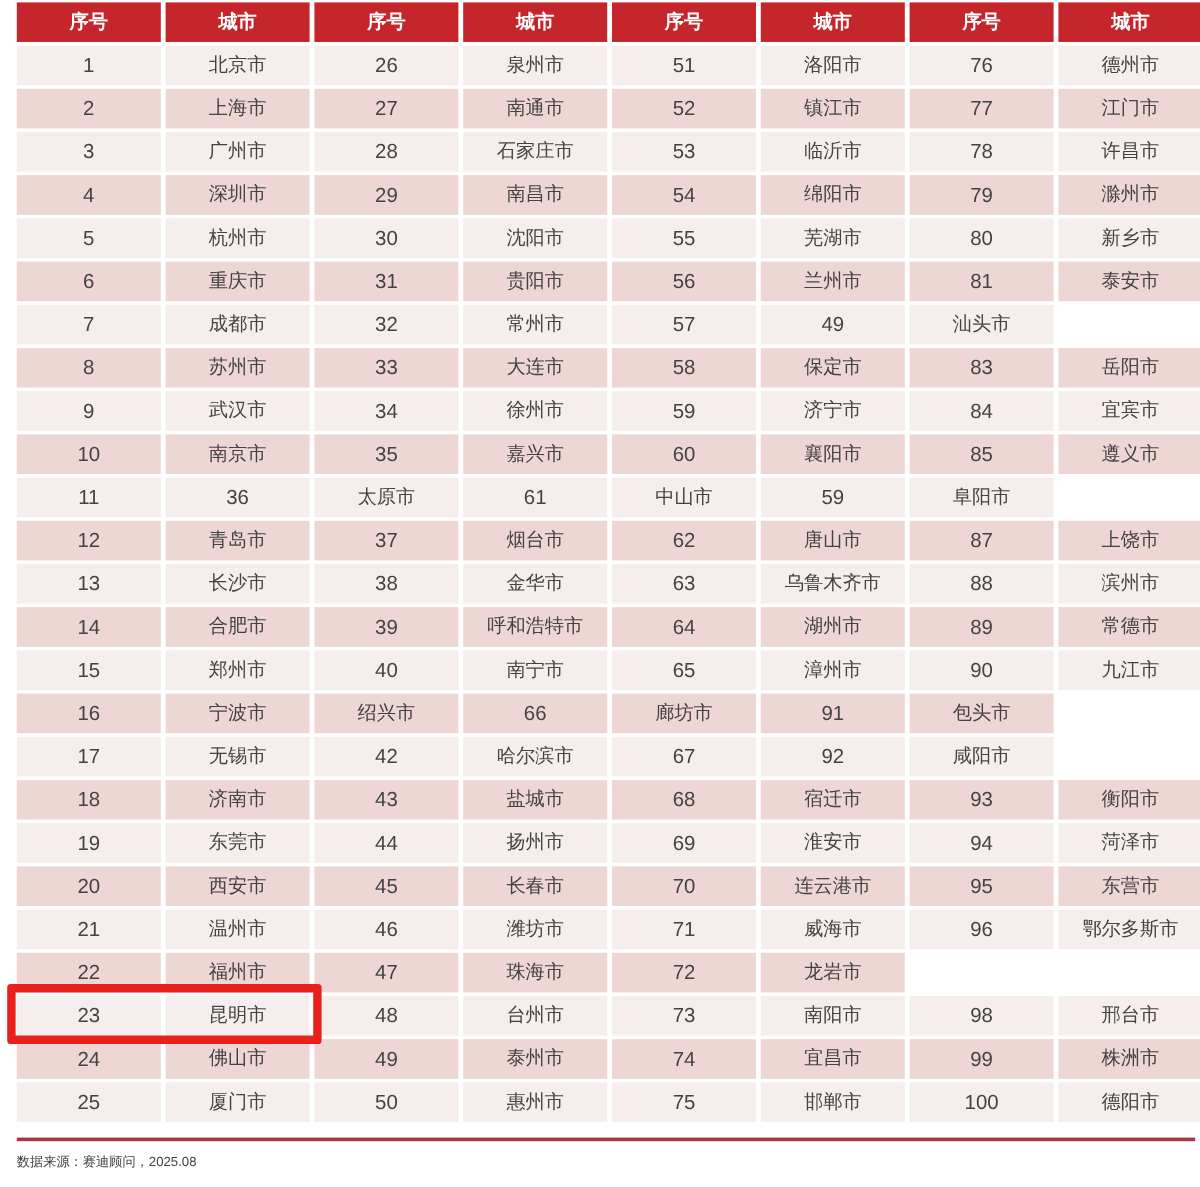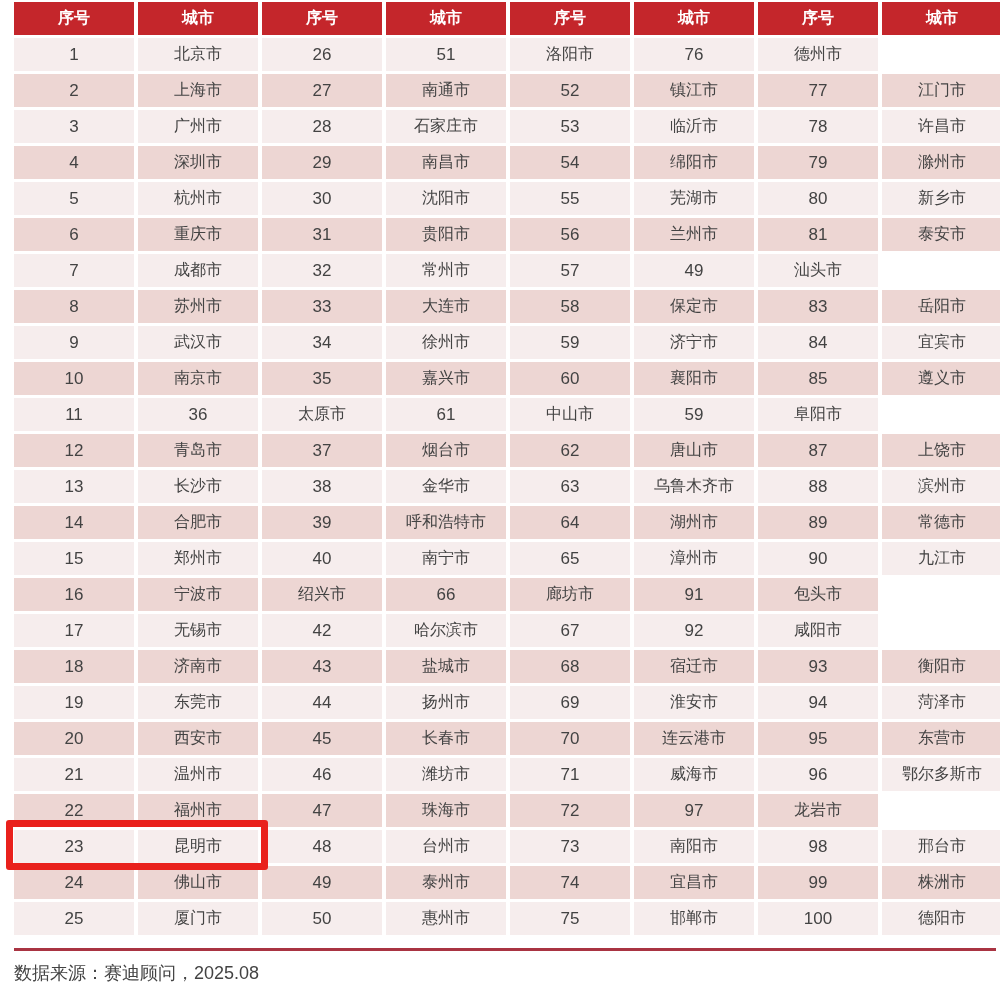"泉州市" div.cell { html: none -> <div>泉州市</div> }
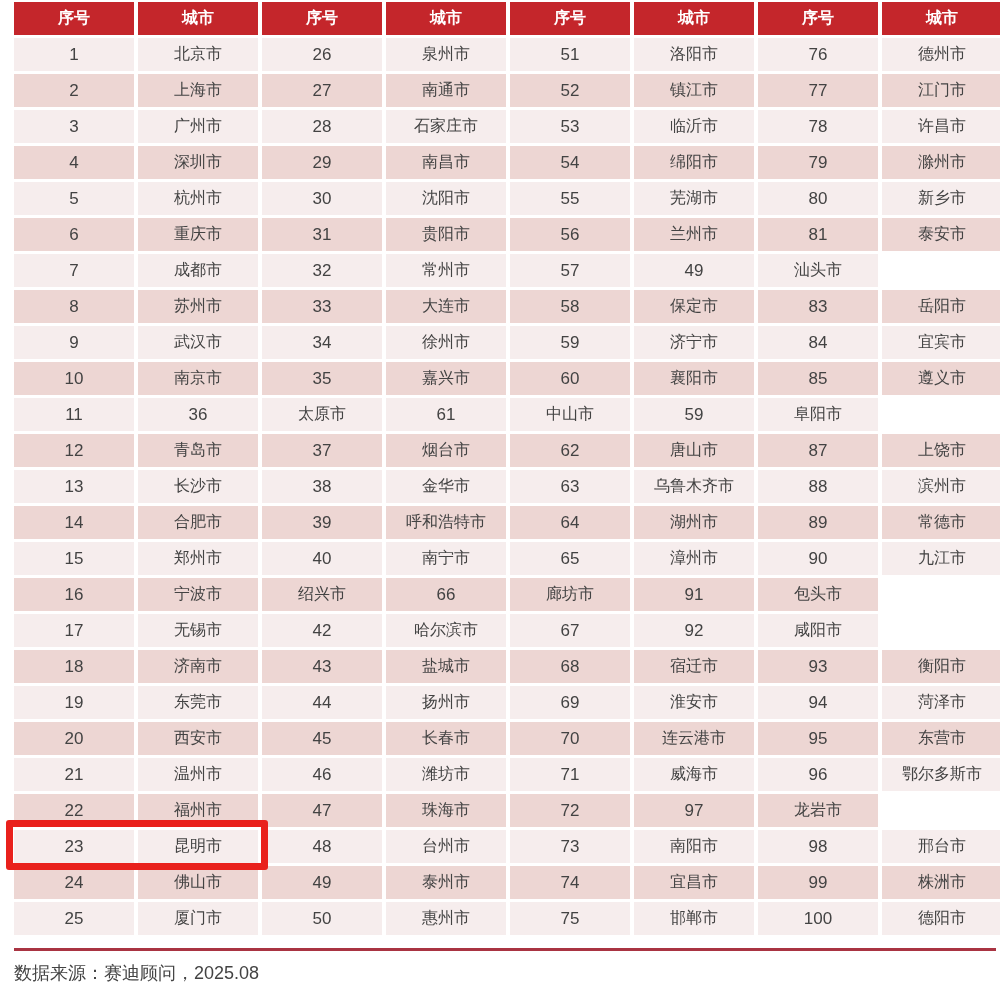"97" div.cell { html: <div>97</div> -> none }
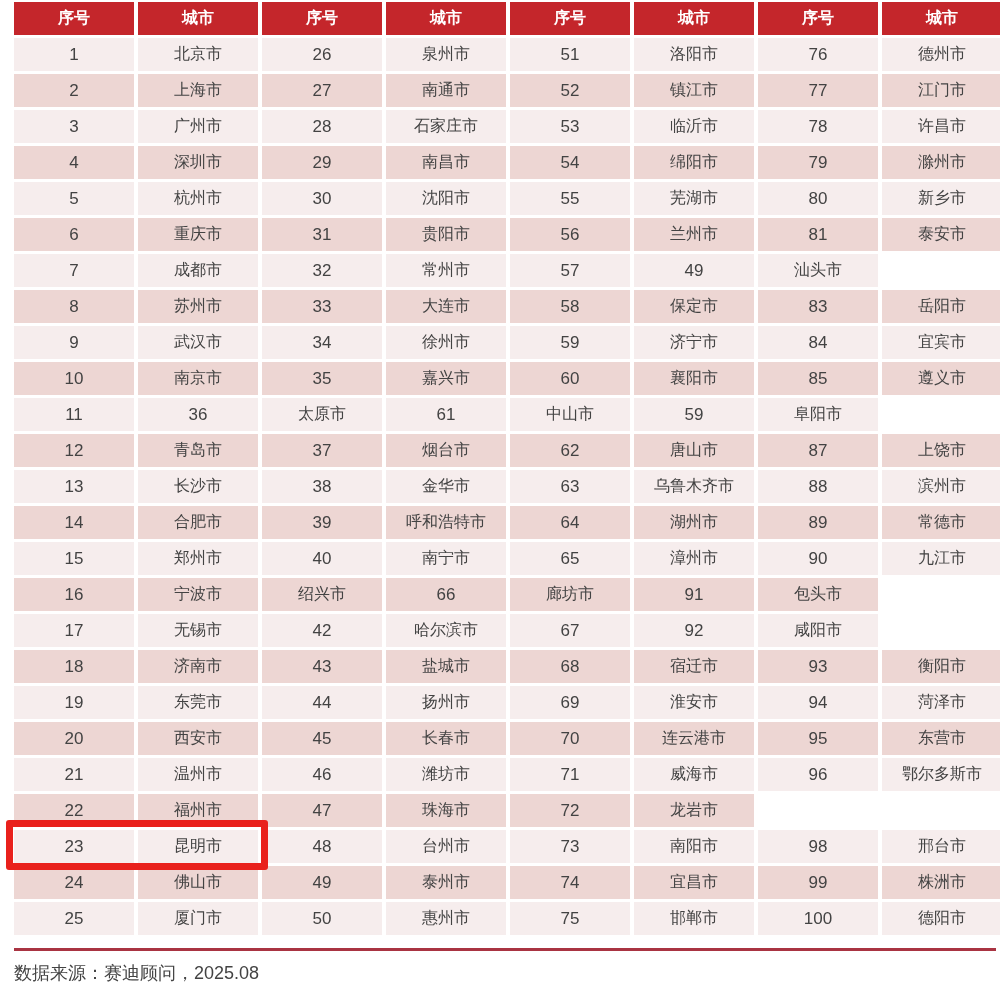"数据来源：赛迪顾问，2025.08" .source-text { font-size: 18px -> 11px }
